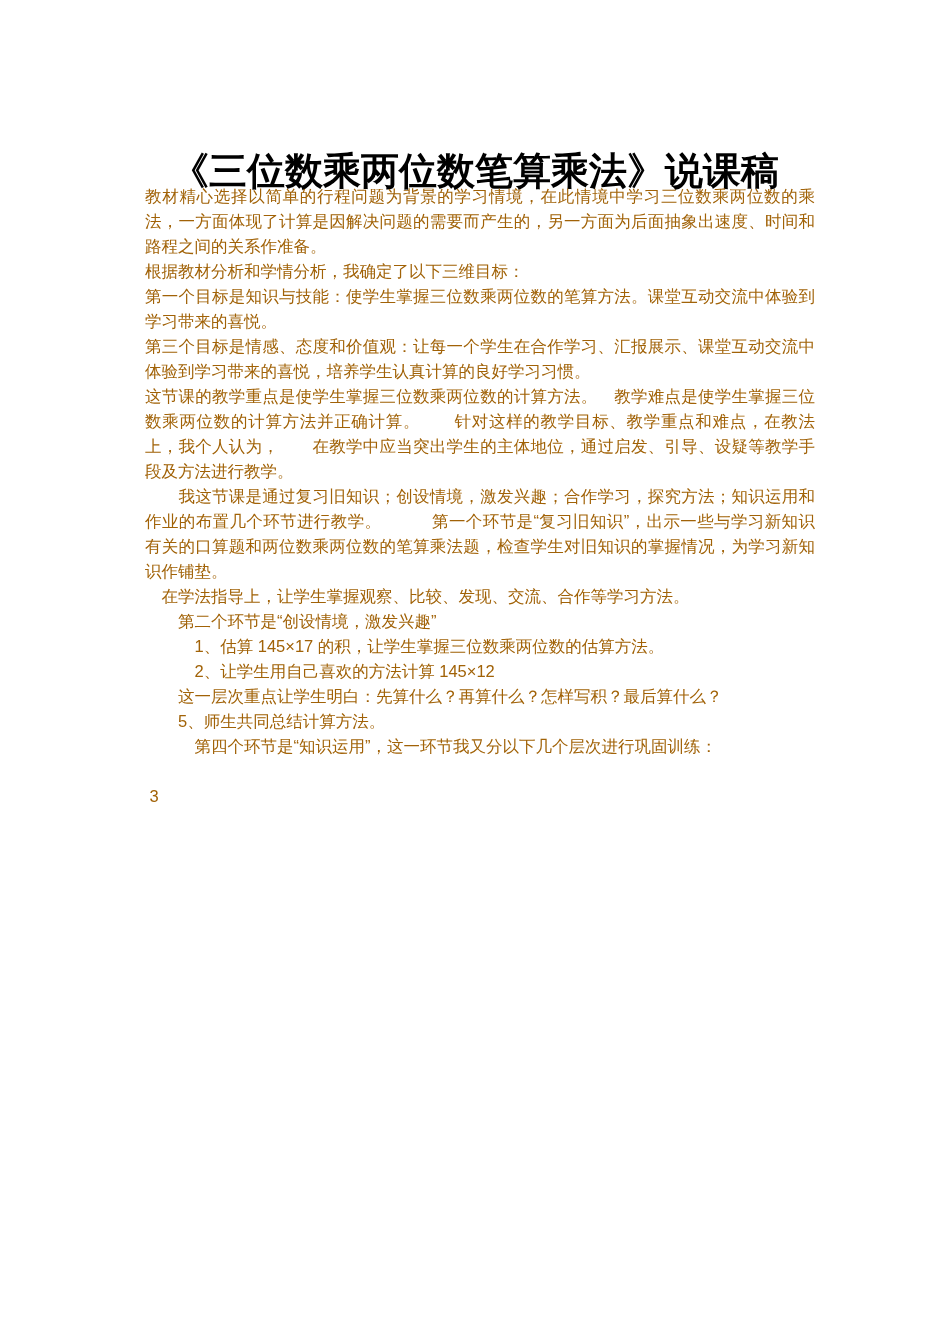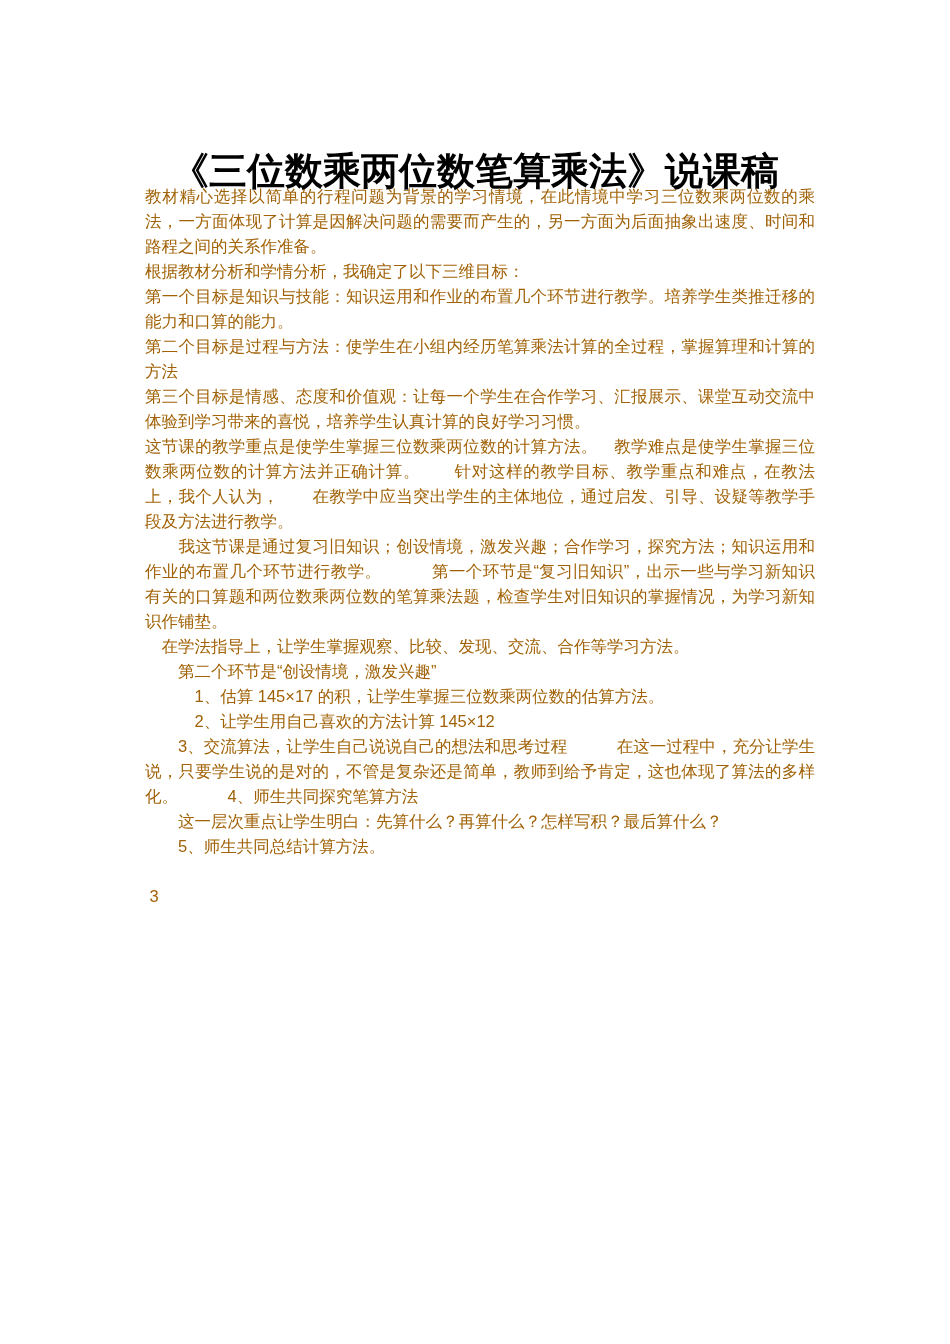"第一个目标是知识与技能：知识运用和作业的布置几个环节进行教学。培养学生类推迁移的" p { text: 知识运用和作业的布置几个环节进行教学。培养学生类推迁移的能力和口算的能力 -> 使学生掌握三位数乘两位数的笔算方法。课堂互动交流中体验到学习带来的喜悦 }
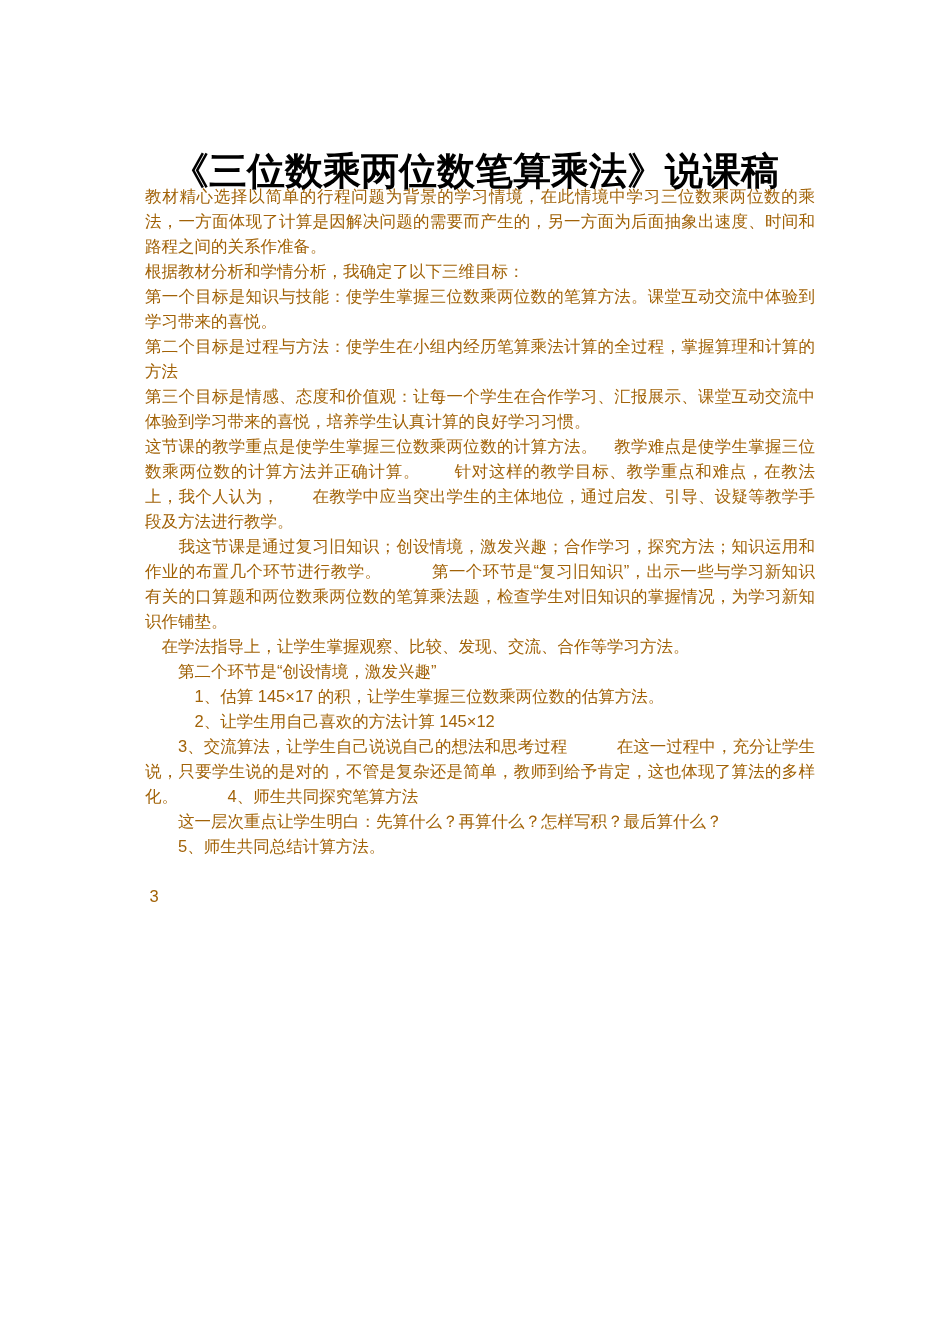"第二个目标是过程与方法：使学生在小组内经历笔算乘法计算的全过程，掌握算理和计算的" p { html: <p>第二个目标是过程与方法：使学生在小组内经历笔算乘法计算的全过程，掌握算理和计算的方法</p> -> none }
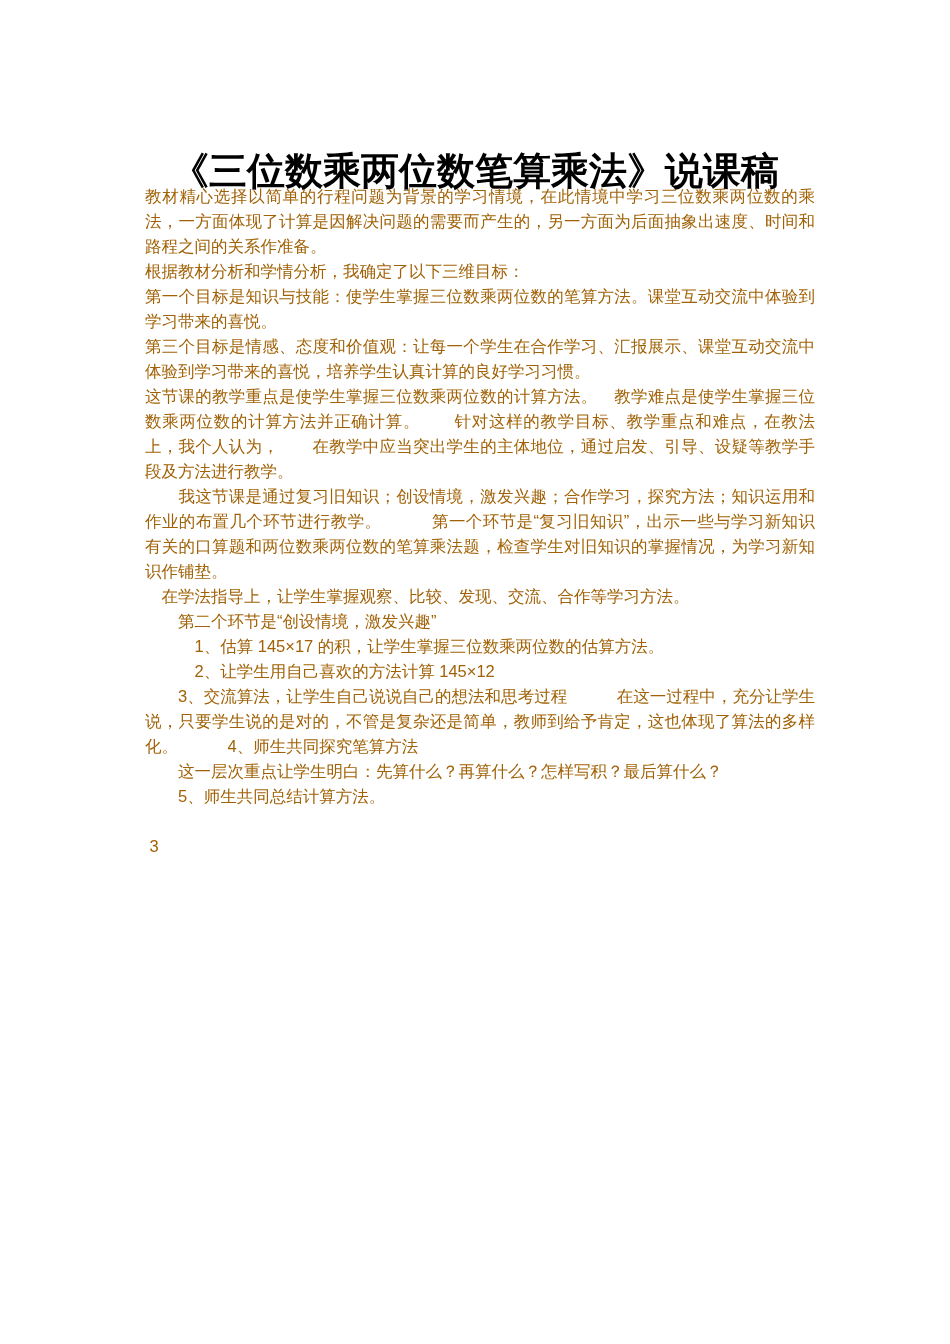"3、交流算法，让学生自己说说自己的想法和思考过程" p { html: <p> 3、交流算法，让学生自己说说自己的想法和思考过程 在这一过程中，充分让学生说，只要学生说的是对的，不管是复杂还是简单，教师到给予肯定，这也体现了算法的多样化。 4、师生共同探究笔算方法</p> -> none }
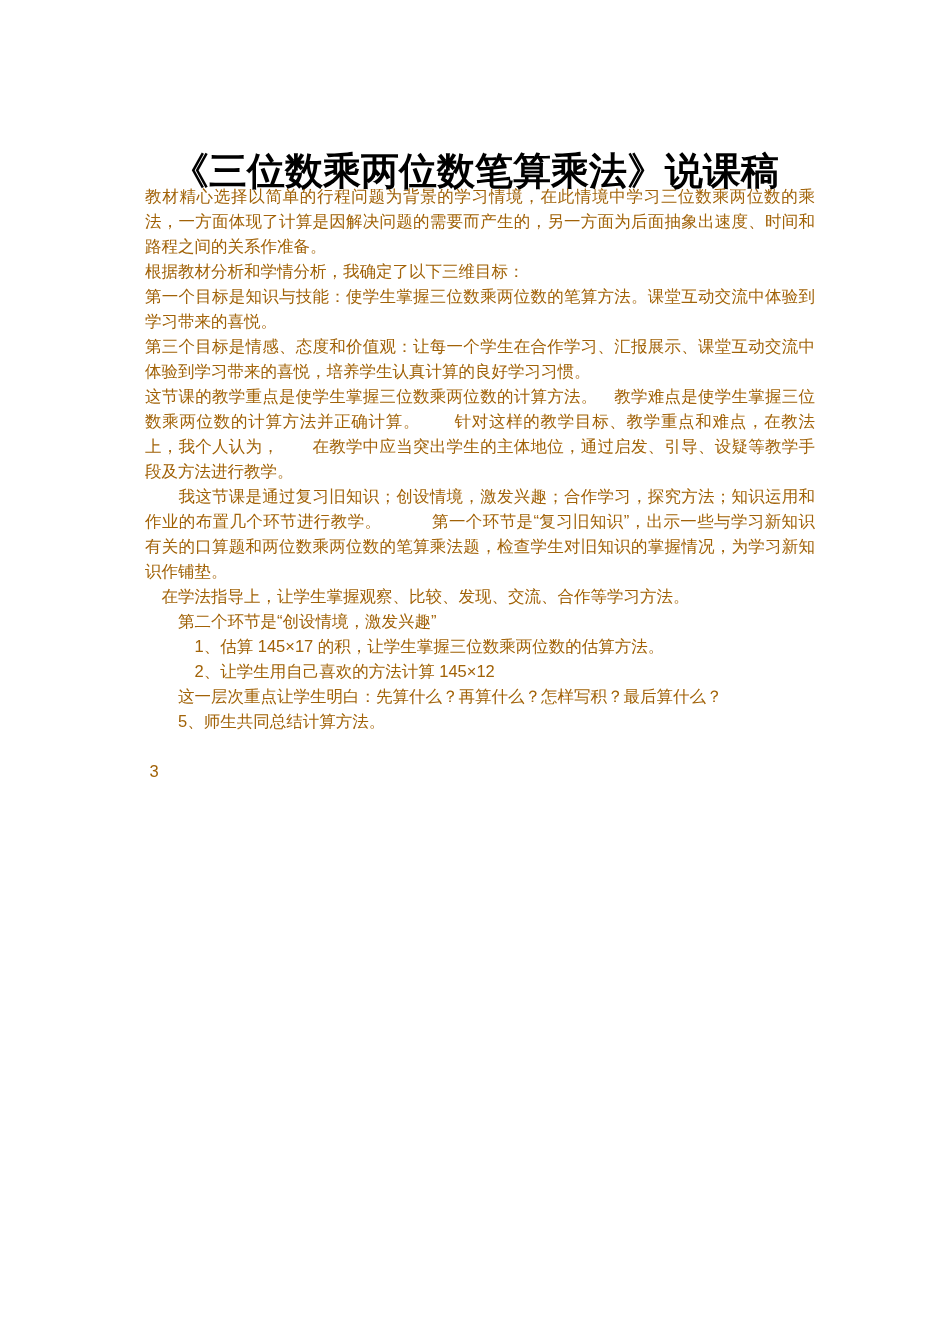"第四个环节是“知识运用”，这一环节我又分以下几个层次进行巩固训练：" p { html: none -> <p> 第四个环节是“知识运用”，这一环节我又分以下几个层次进行巩固训练：</p> }
